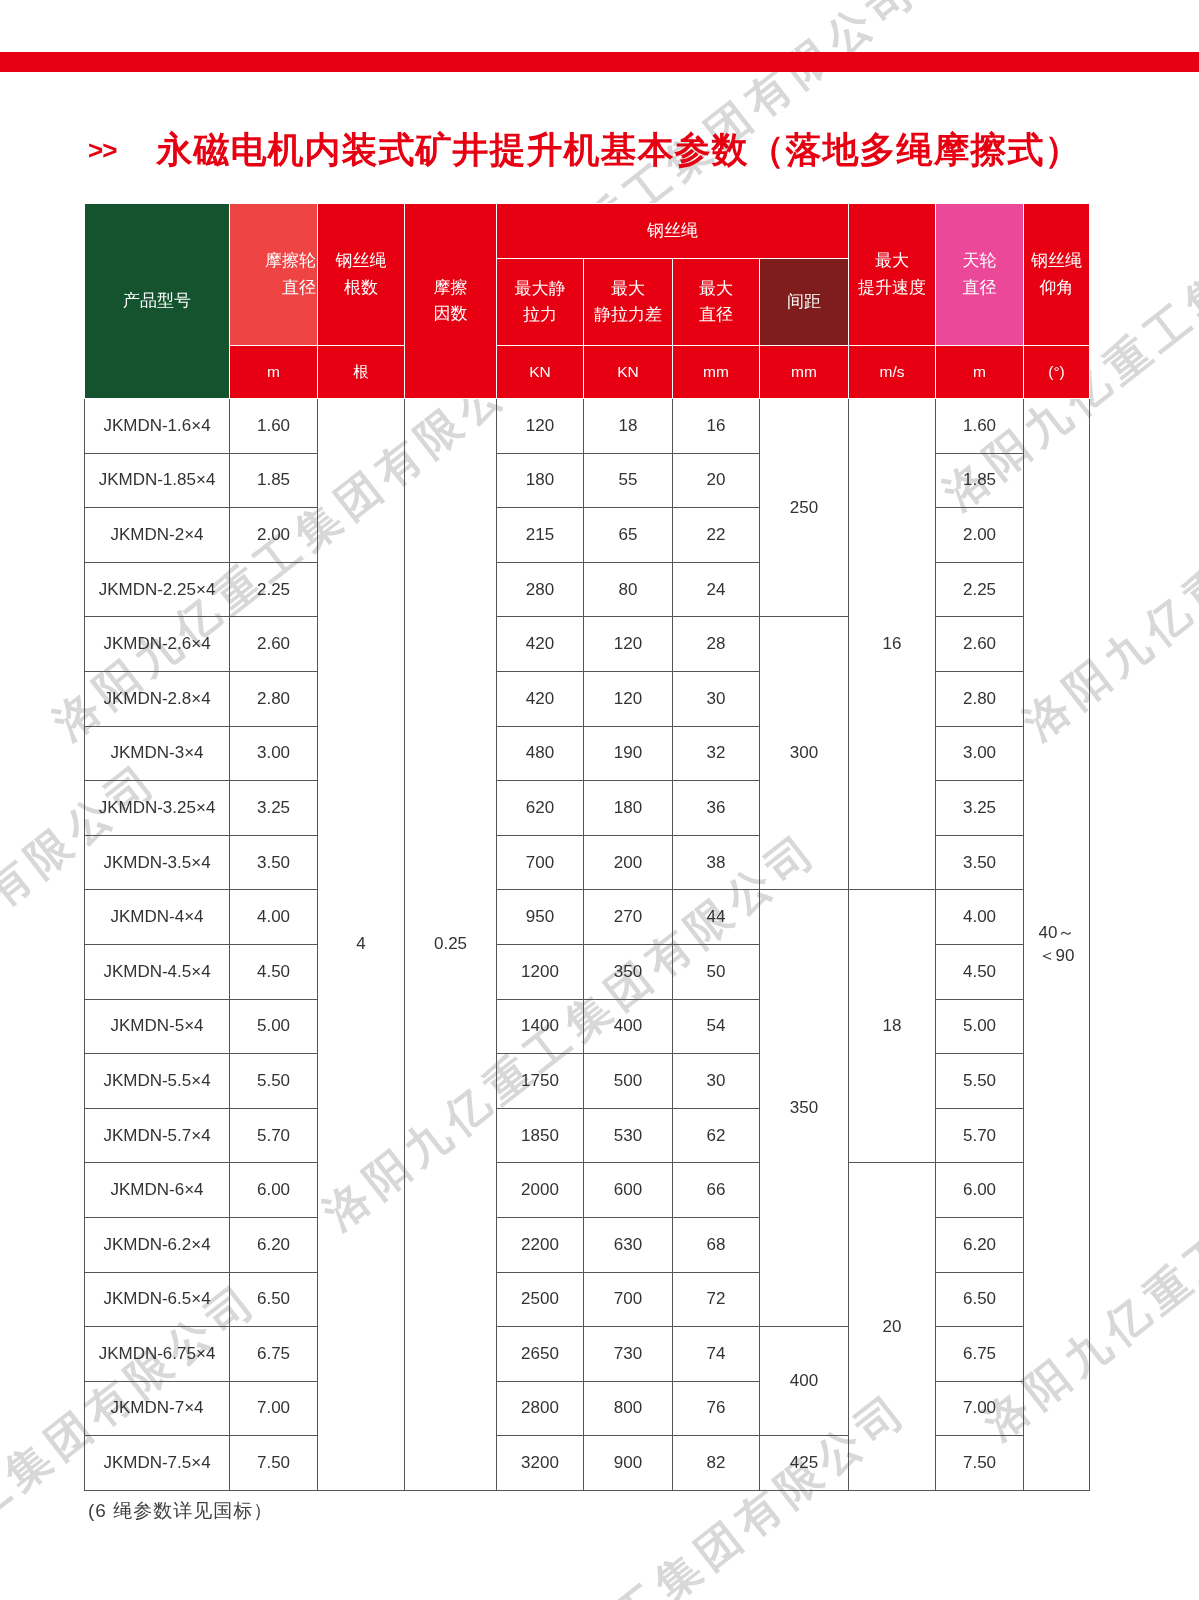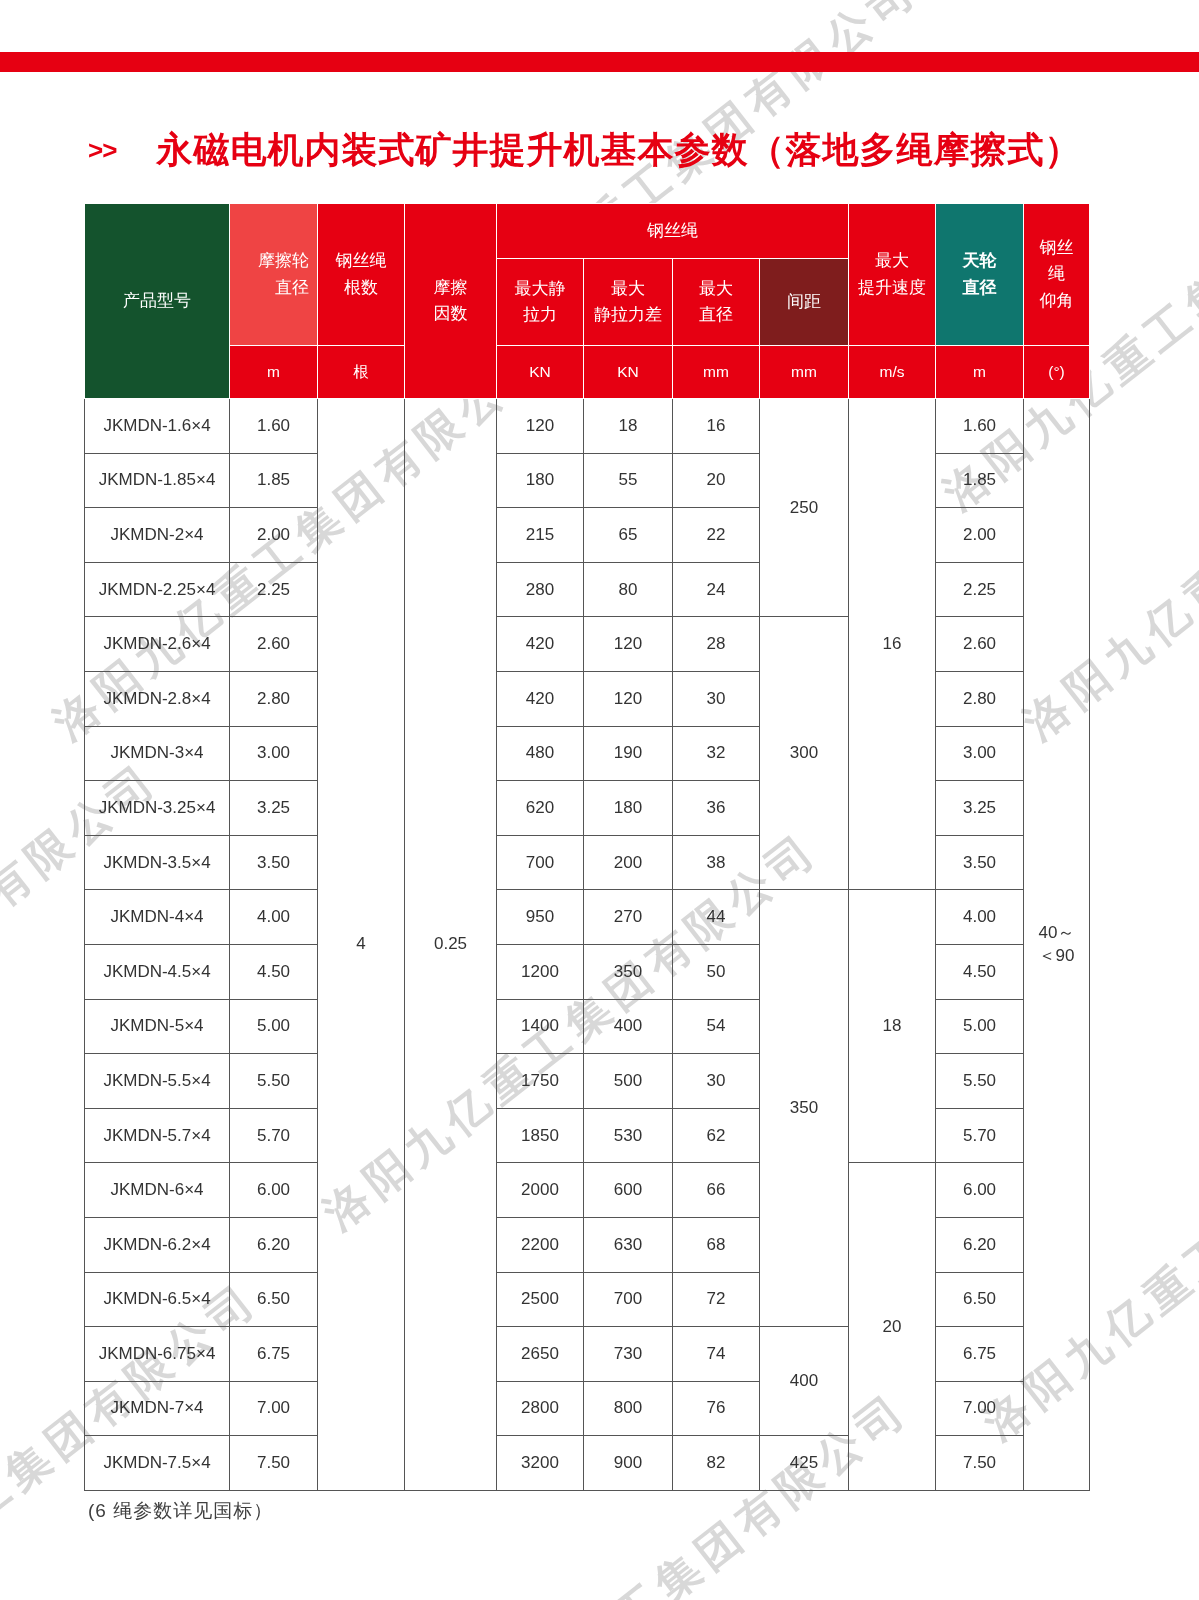"钢丝绳" table.params th { padding: 8px -> 1px }
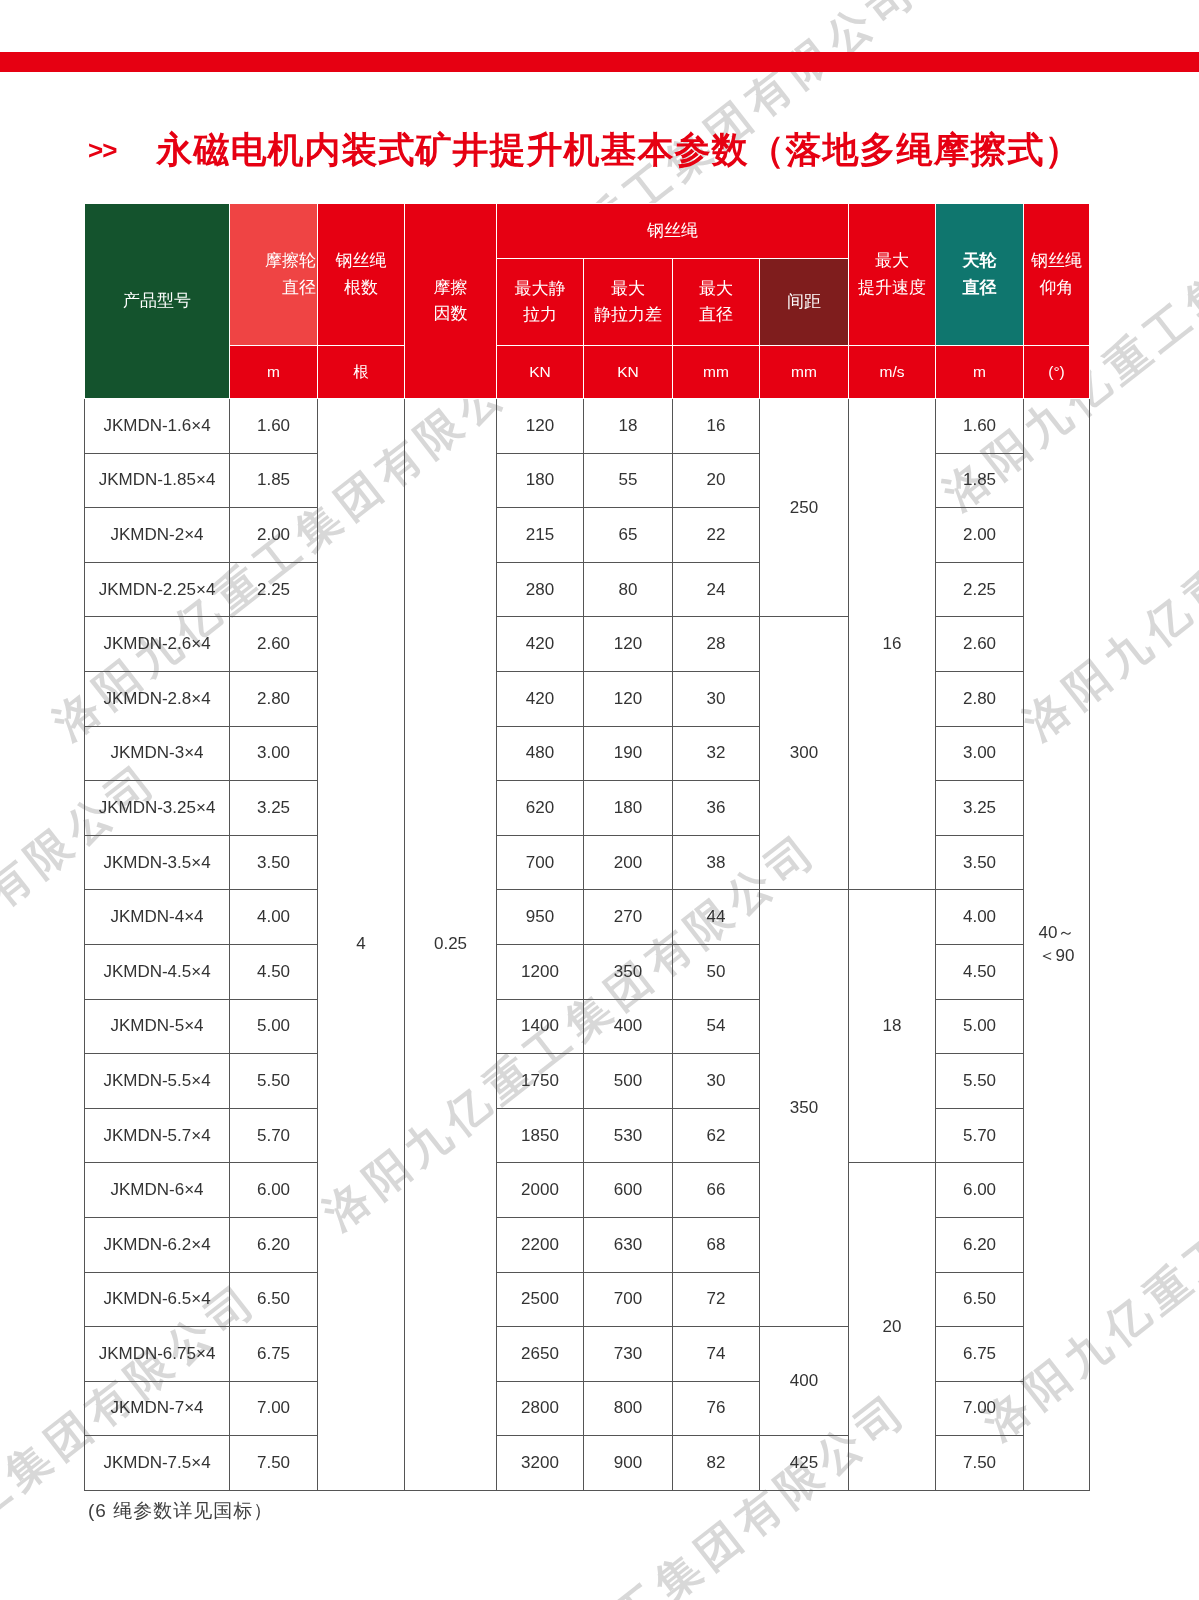"天轮" th.pre { background: #0f766e -> #ec4899; font-weight: bold -> none }
